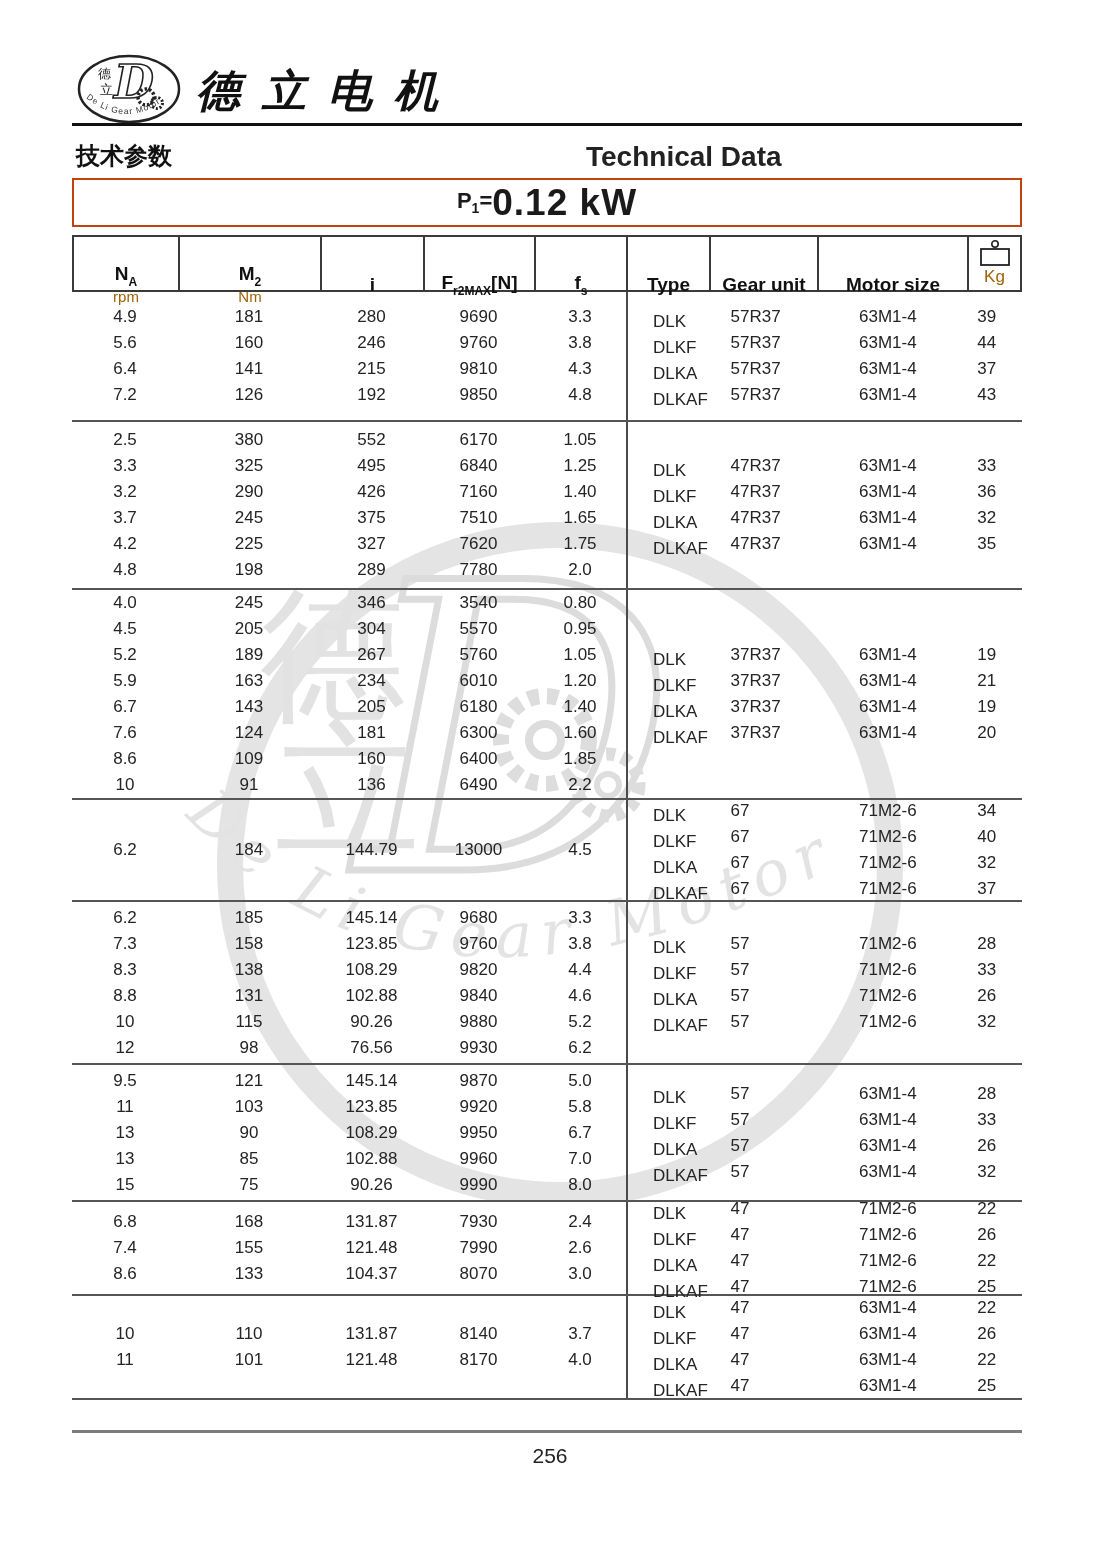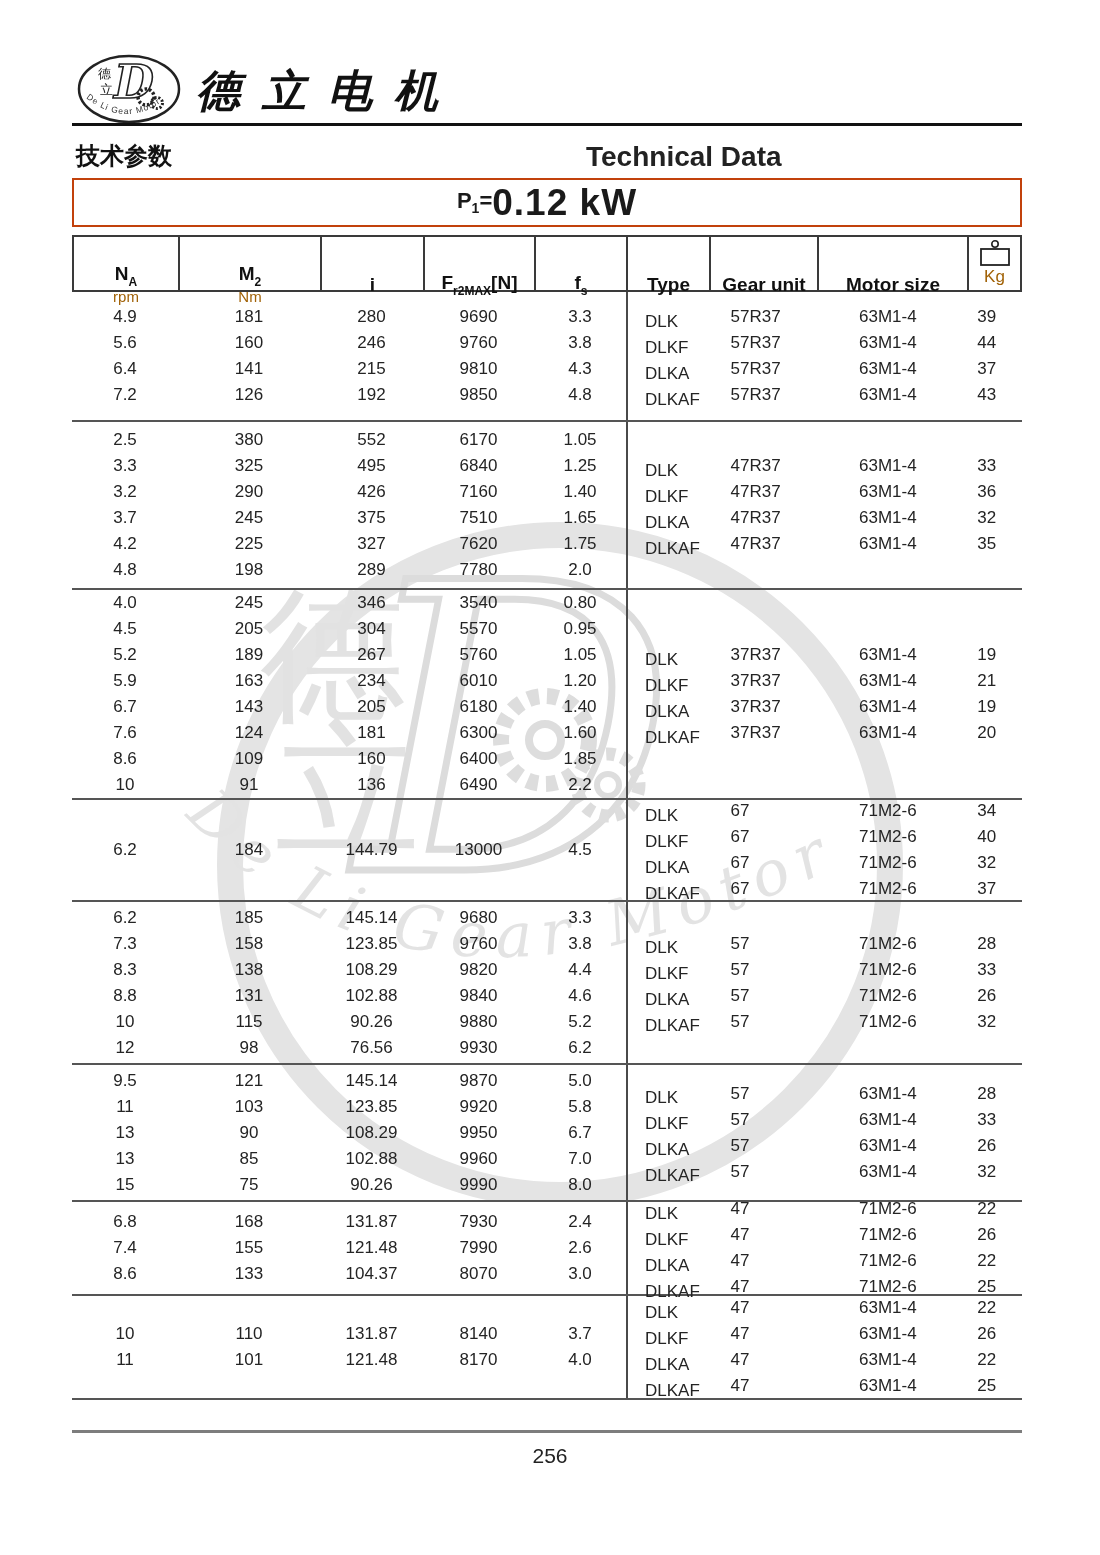"DLK" .rc0 { padding-left: 17px -> 25px }
